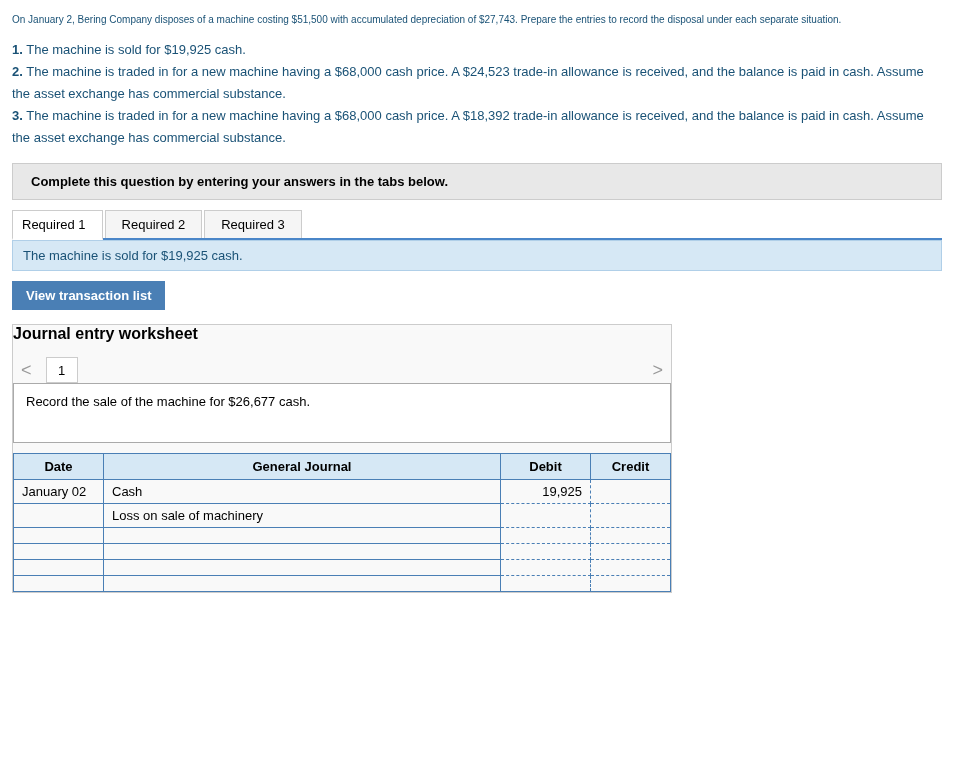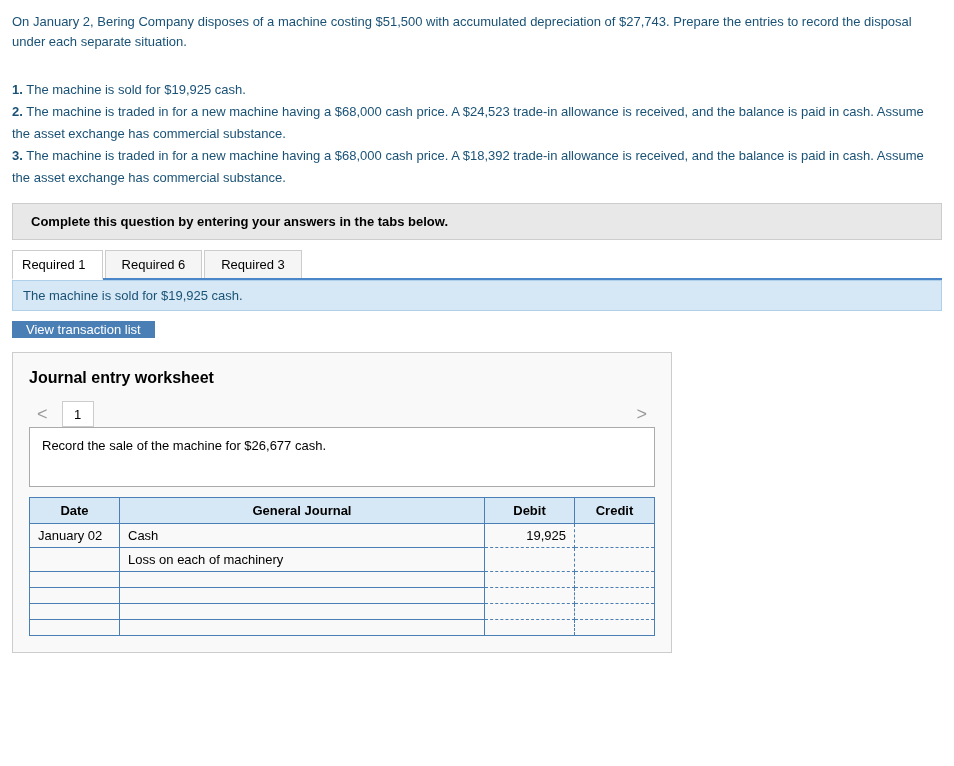"On January 2, Bering Company" .intro-text { font-size: 13px -> 10px; margin-bottom: 28px -> 12px }
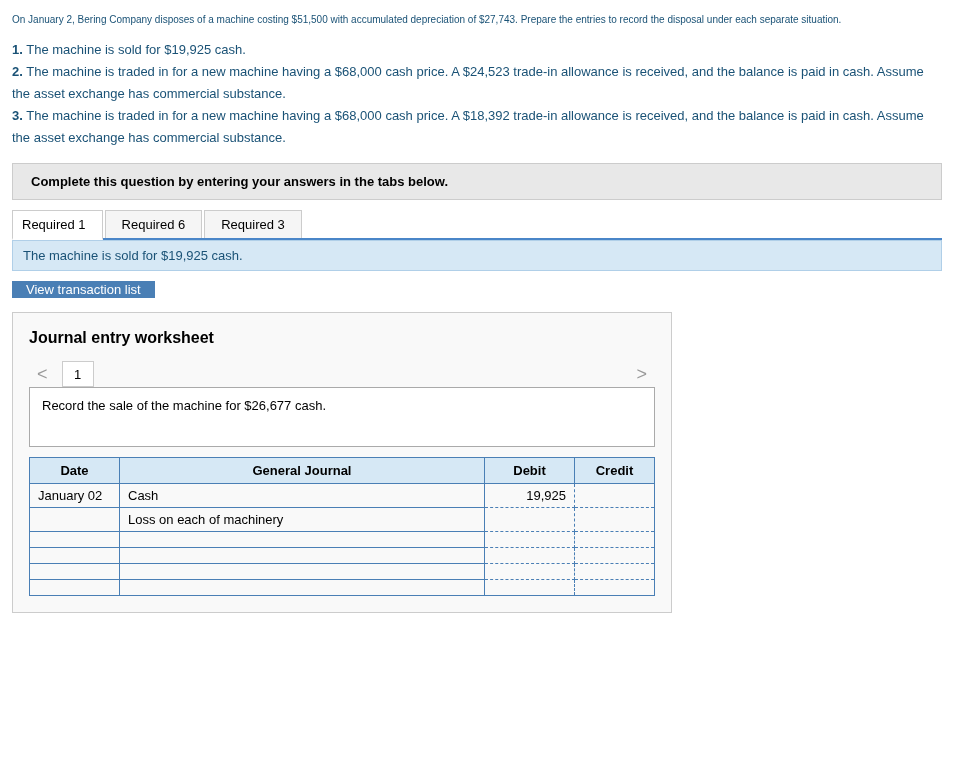"Required 6" div.tab { text: 6 -> 2 }
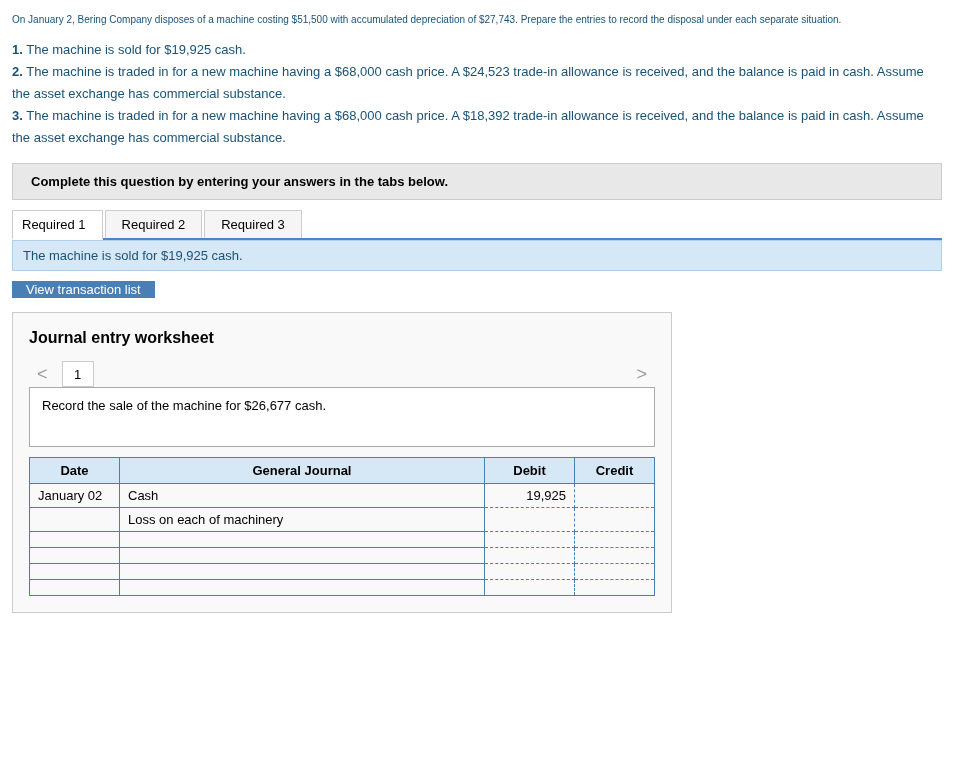"View transaction list" .view-transaction-btn { font-weight: none -> bold; padding: 1px 14px -> 7px 14px }
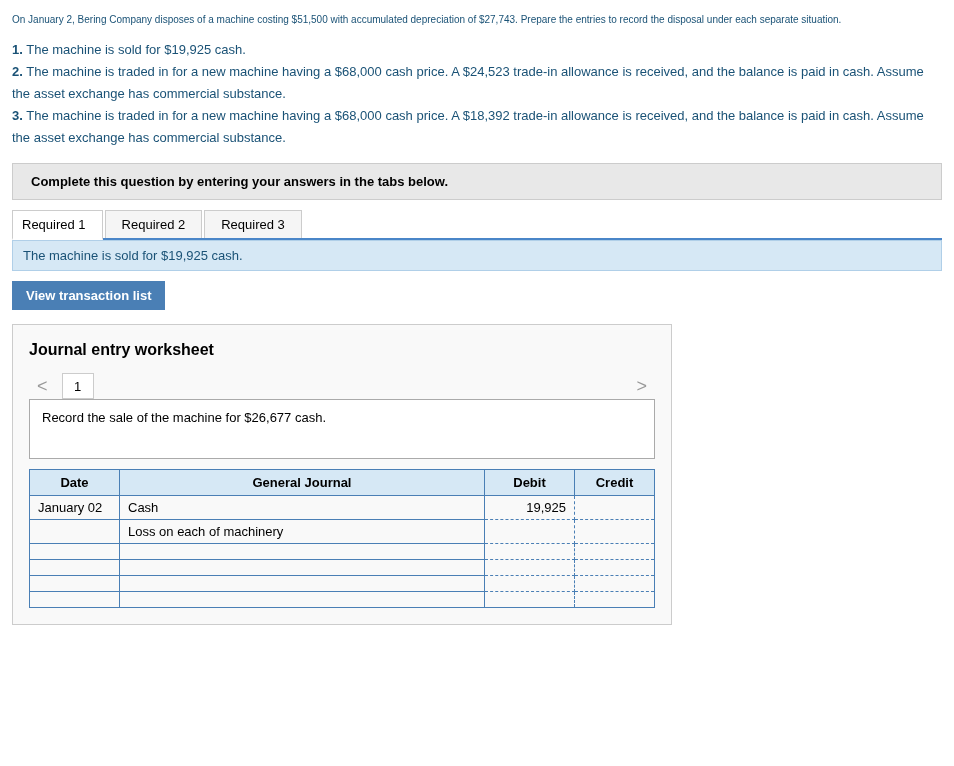"Journal entry worksheet" .journal-worksheet { padding: 16px -> none }
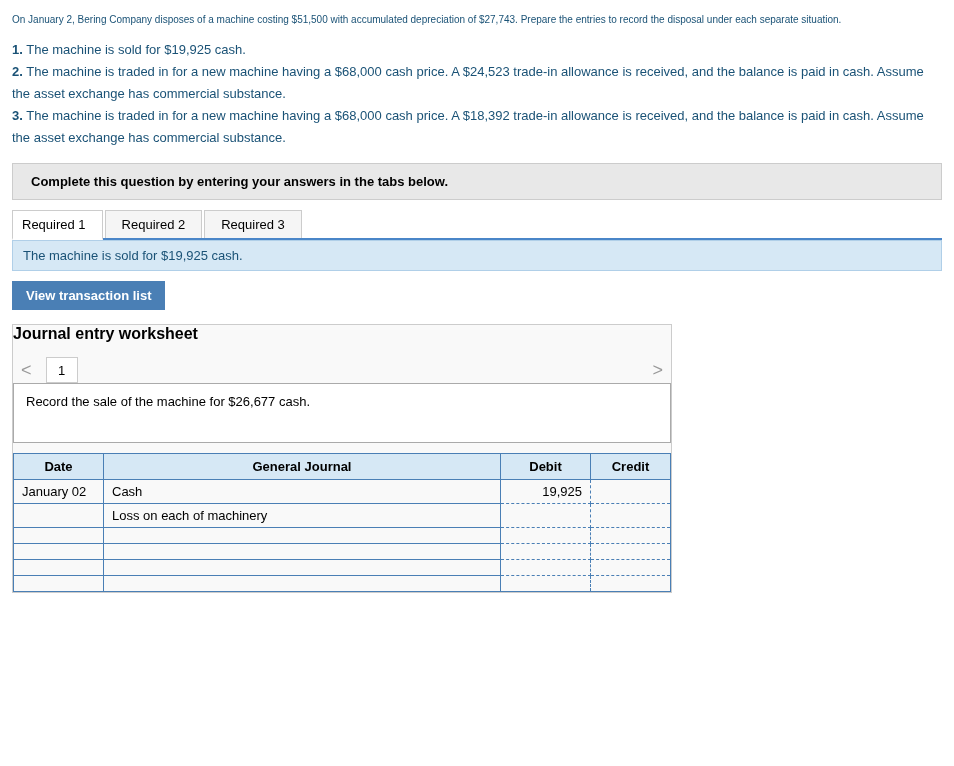"Loss on each of machinery" td.gj-cell { text: each -> sale }
